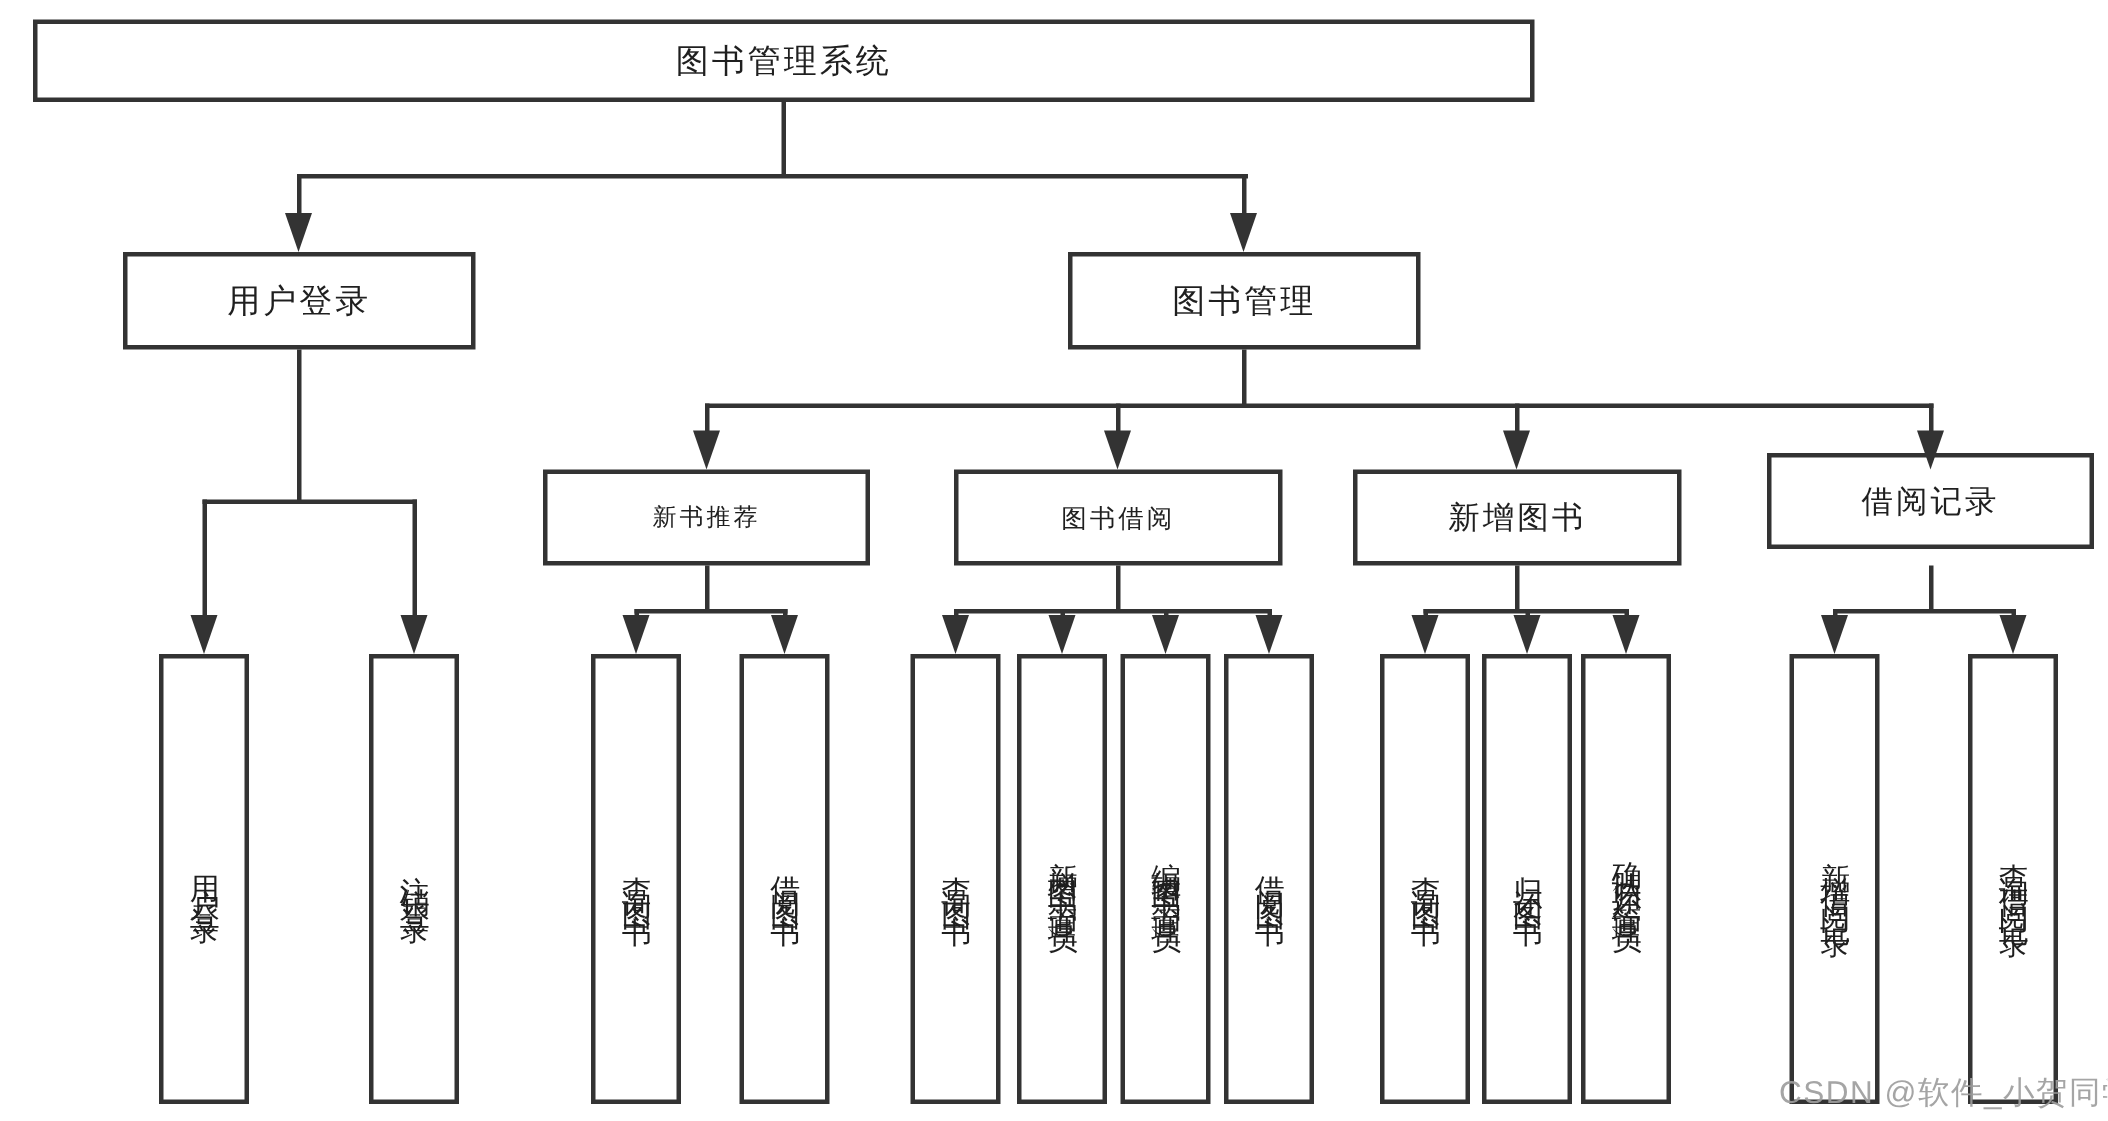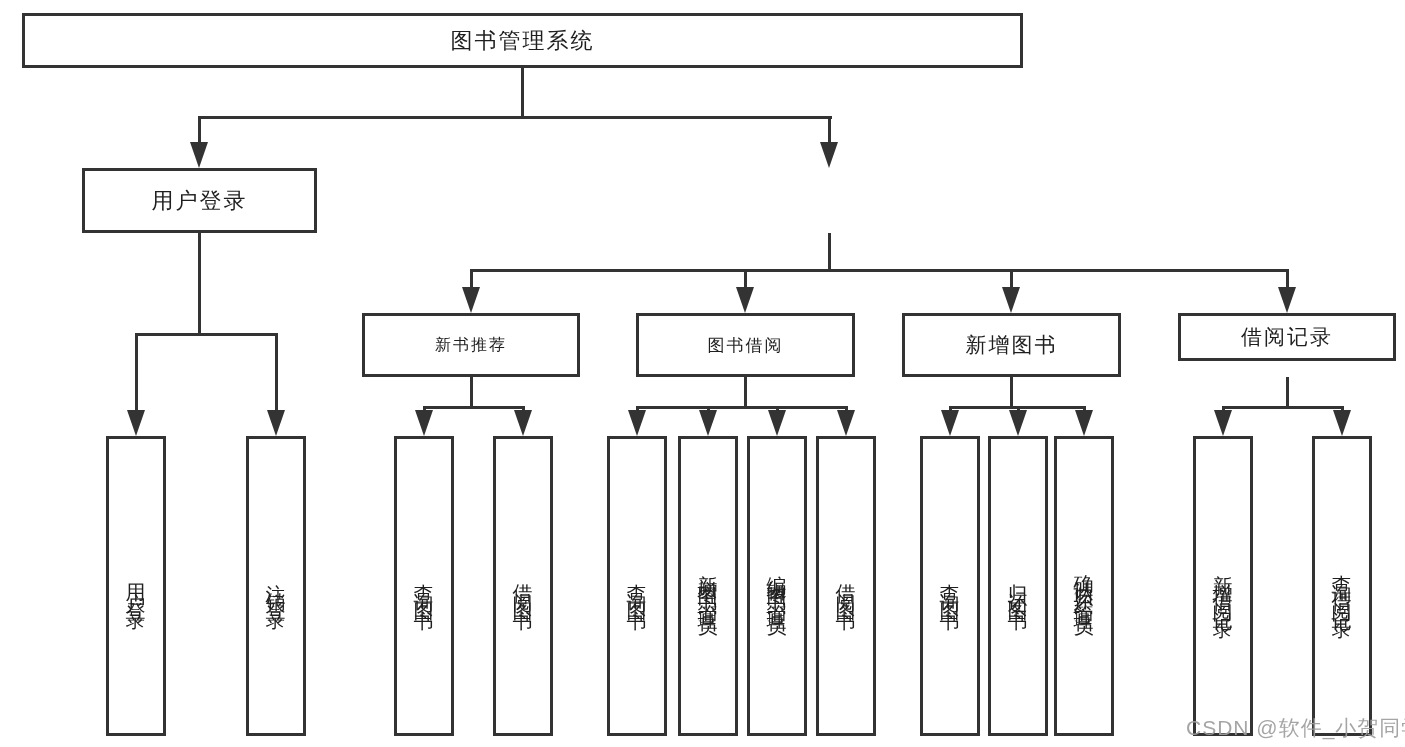"图书管理" div.box { html: none -> <div>图书管理</div> }
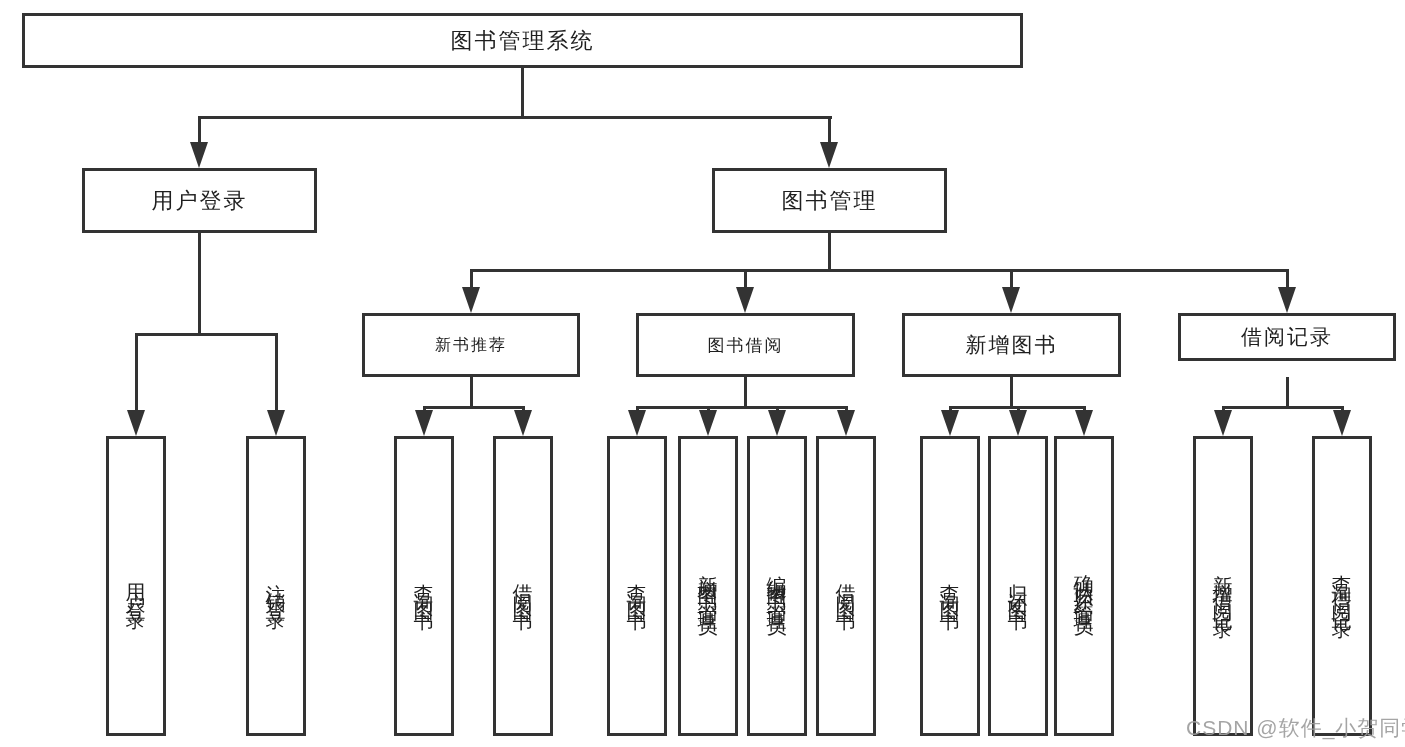"借阅记录" div.box { height: 48px -> 64px; top: 313px -> 302px }
